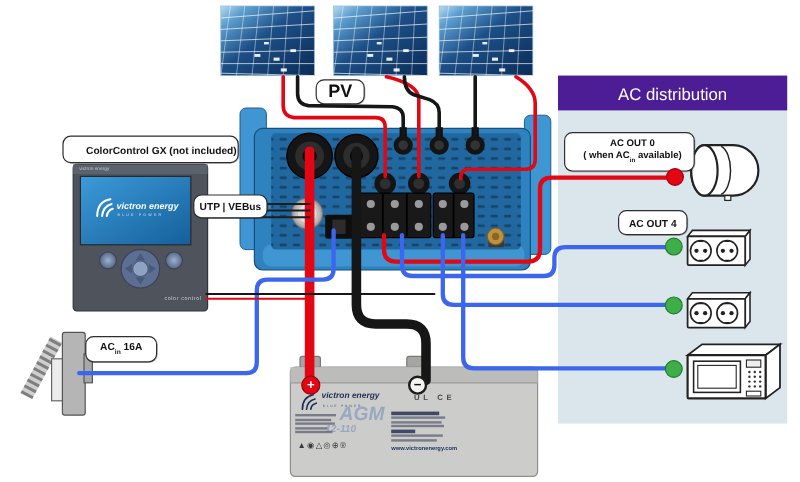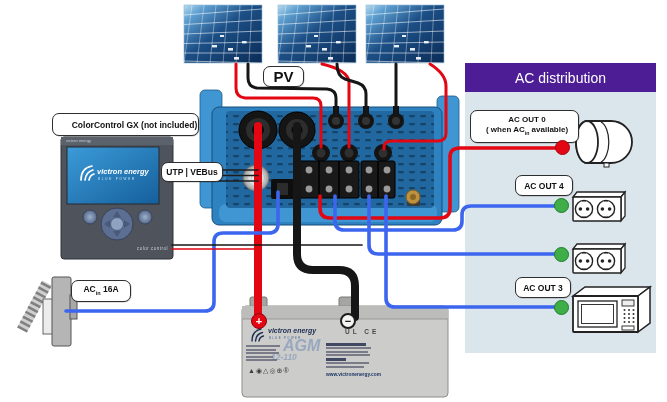"AC OUT 3" div.lbox { html: <div> <span>AC OUT 3</span> </div> -> none }
